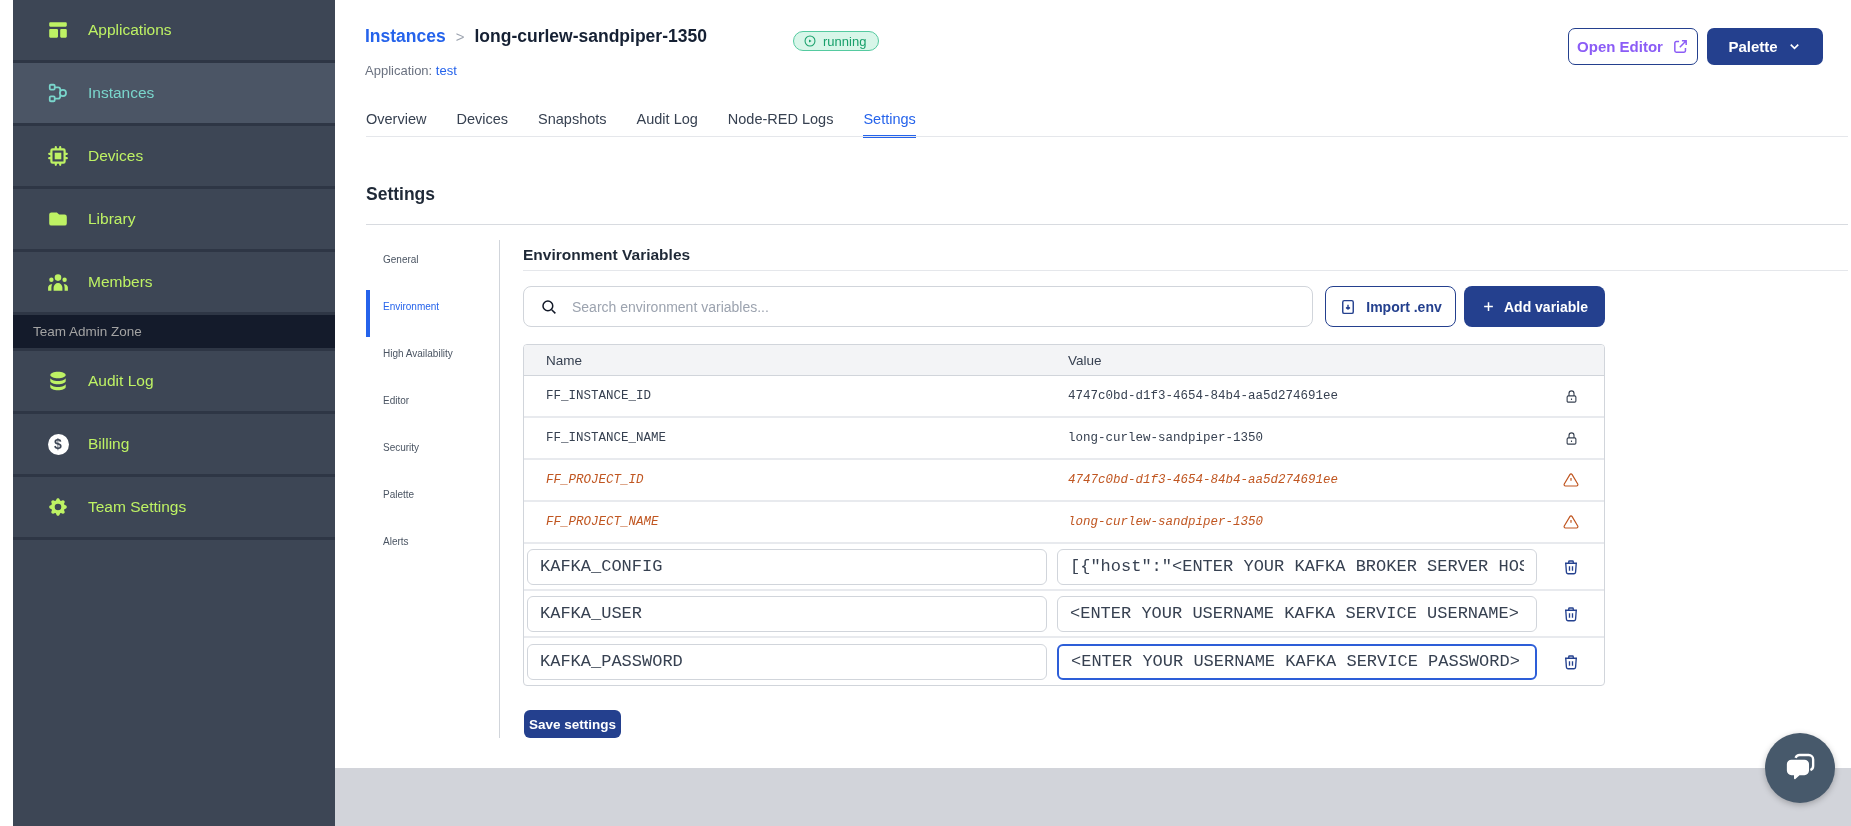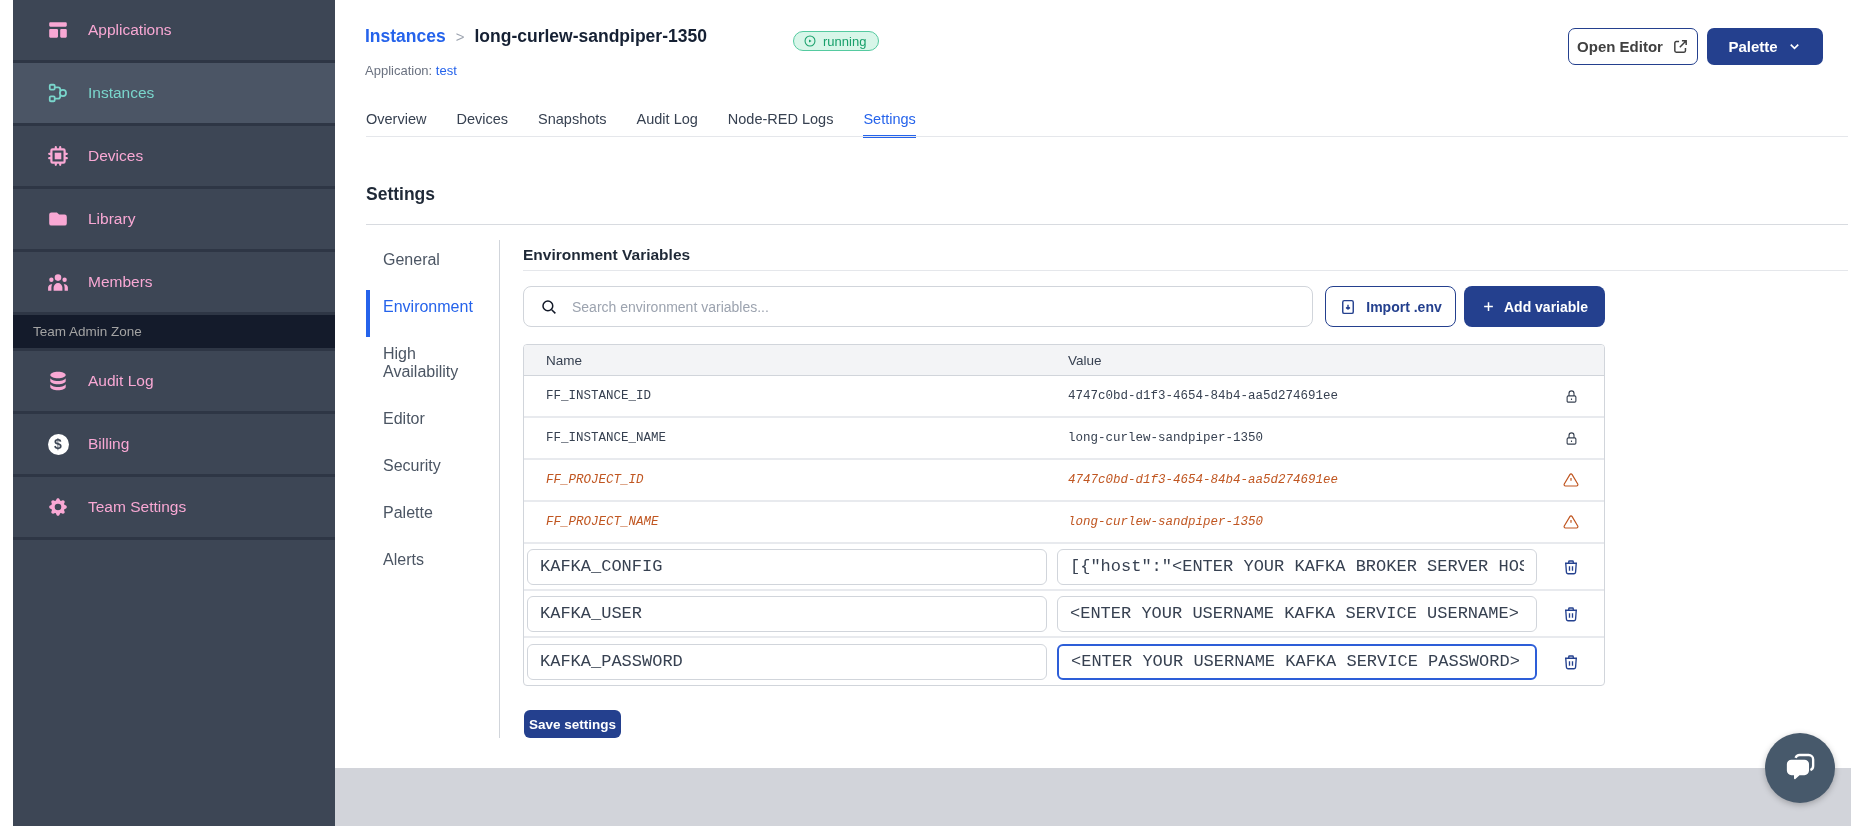"Applications" .side-item { color: #f9a8d4 -> #bef264 }
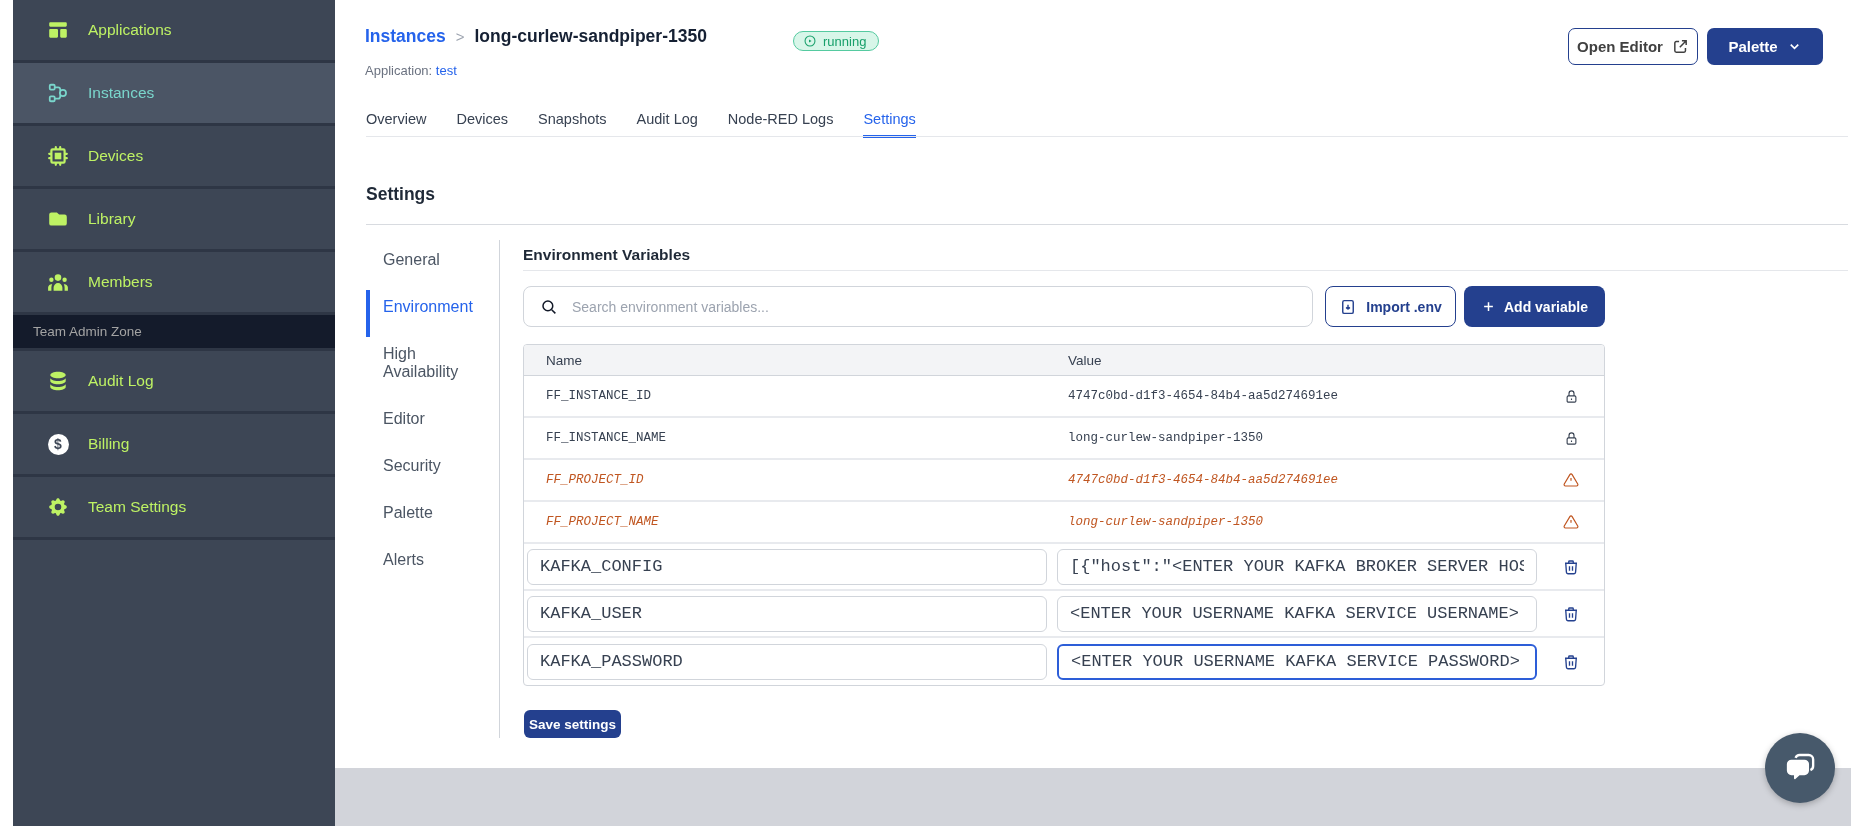"Open Editor" .open-editor { color: #404040 -> #8b5cf6 }
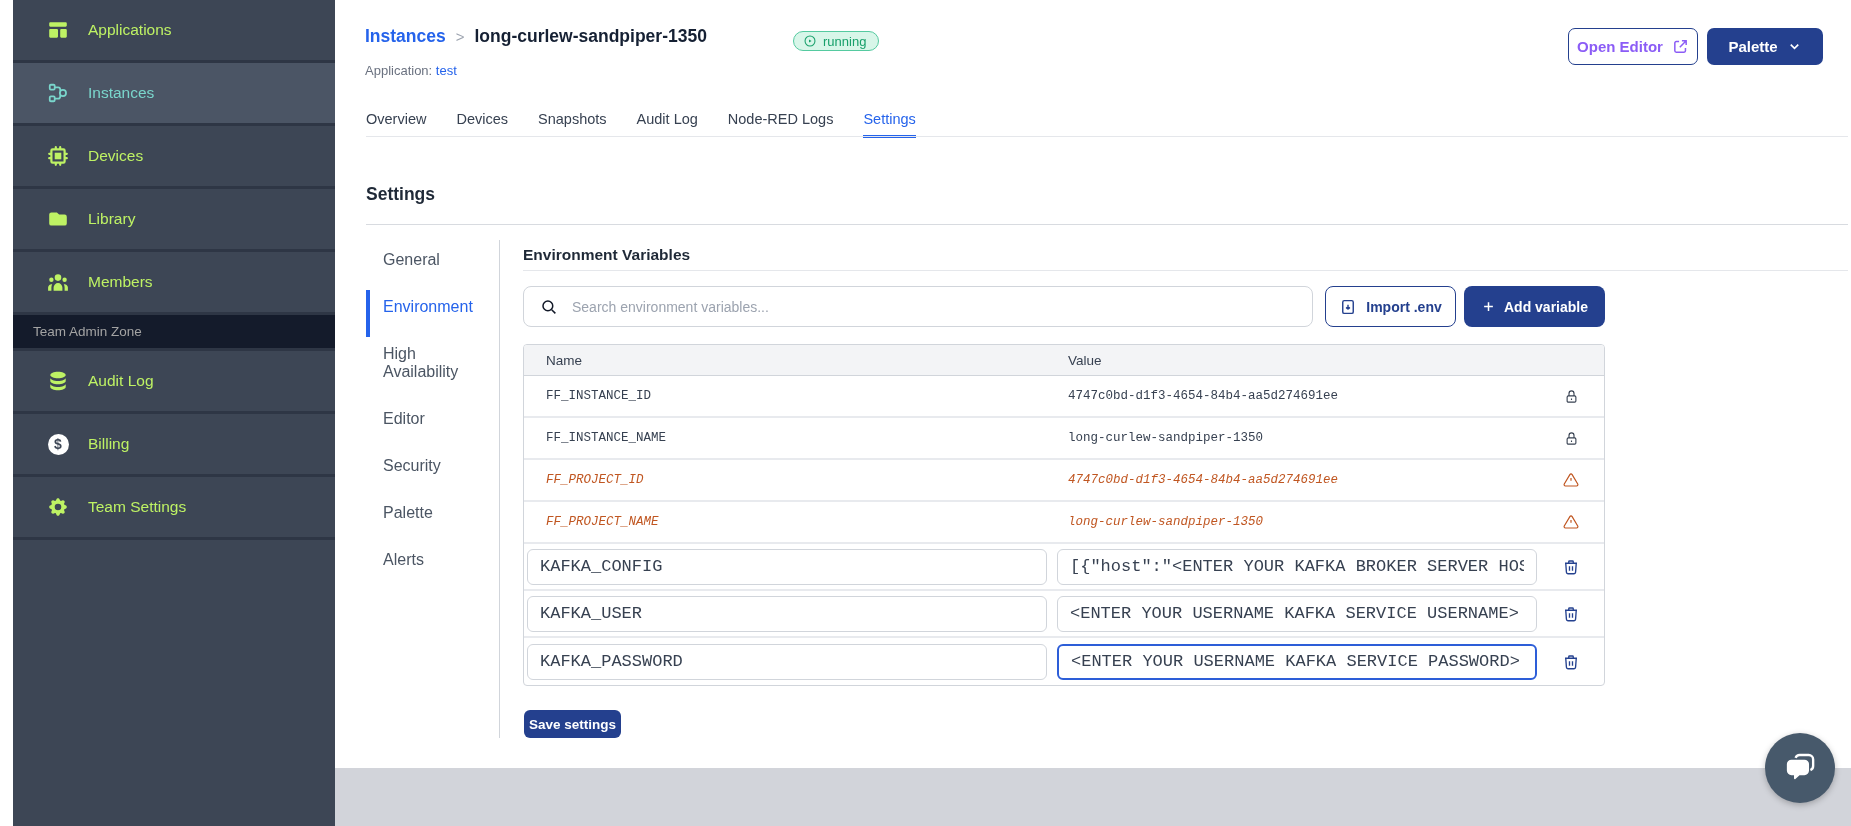"General" .snav-item { font-size: 16px -> 10px }
